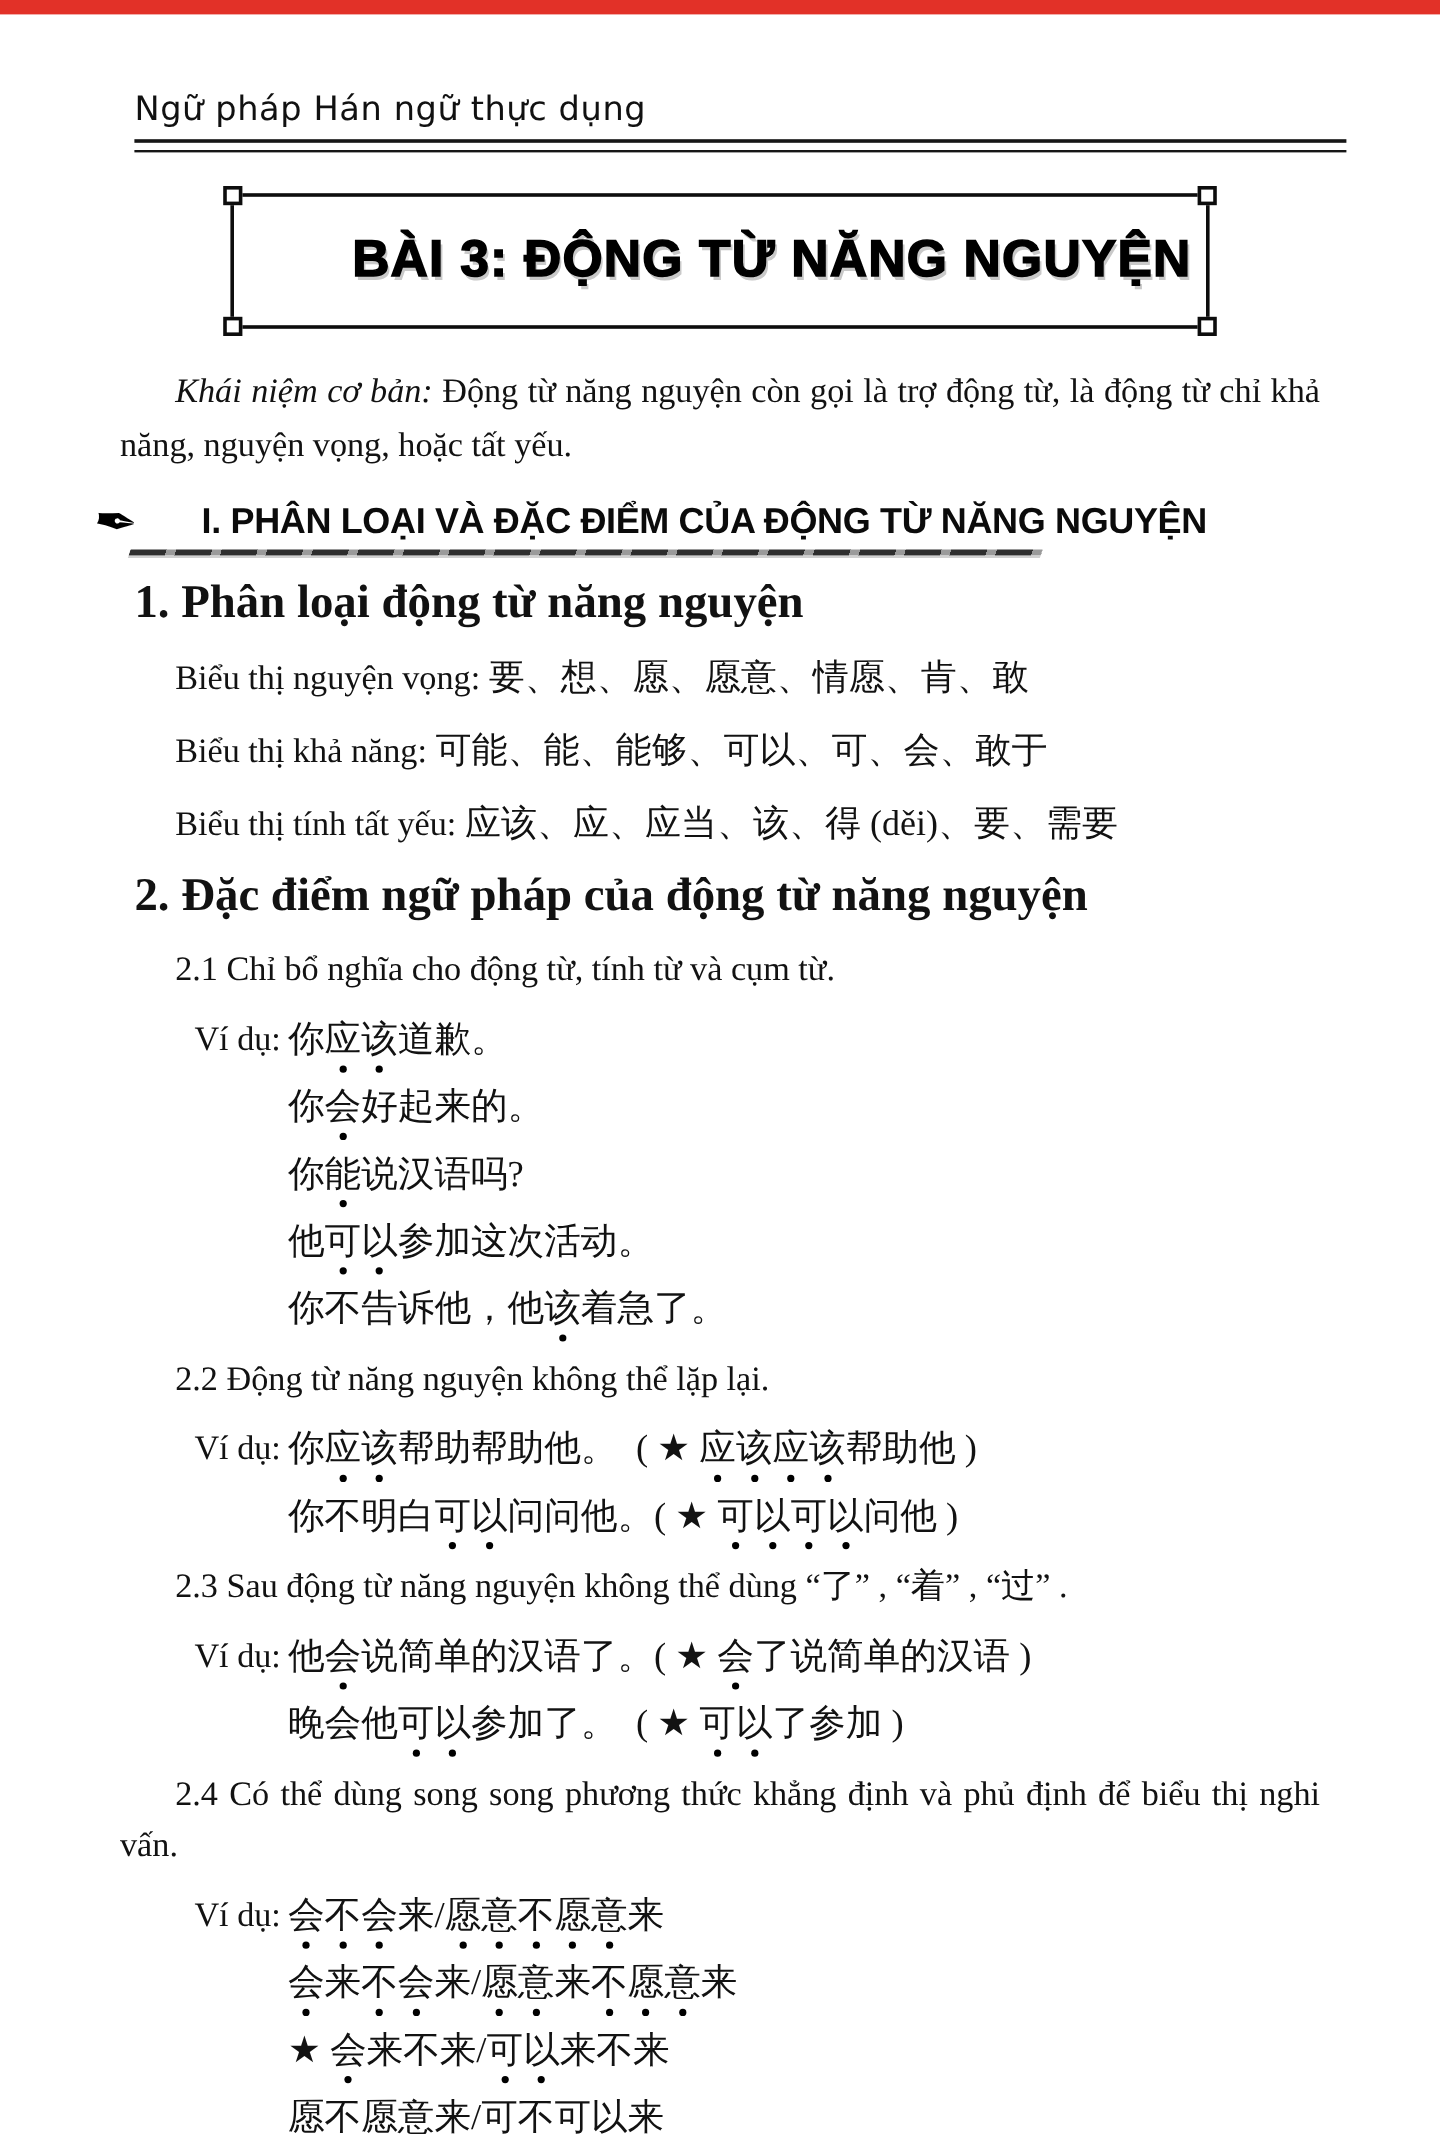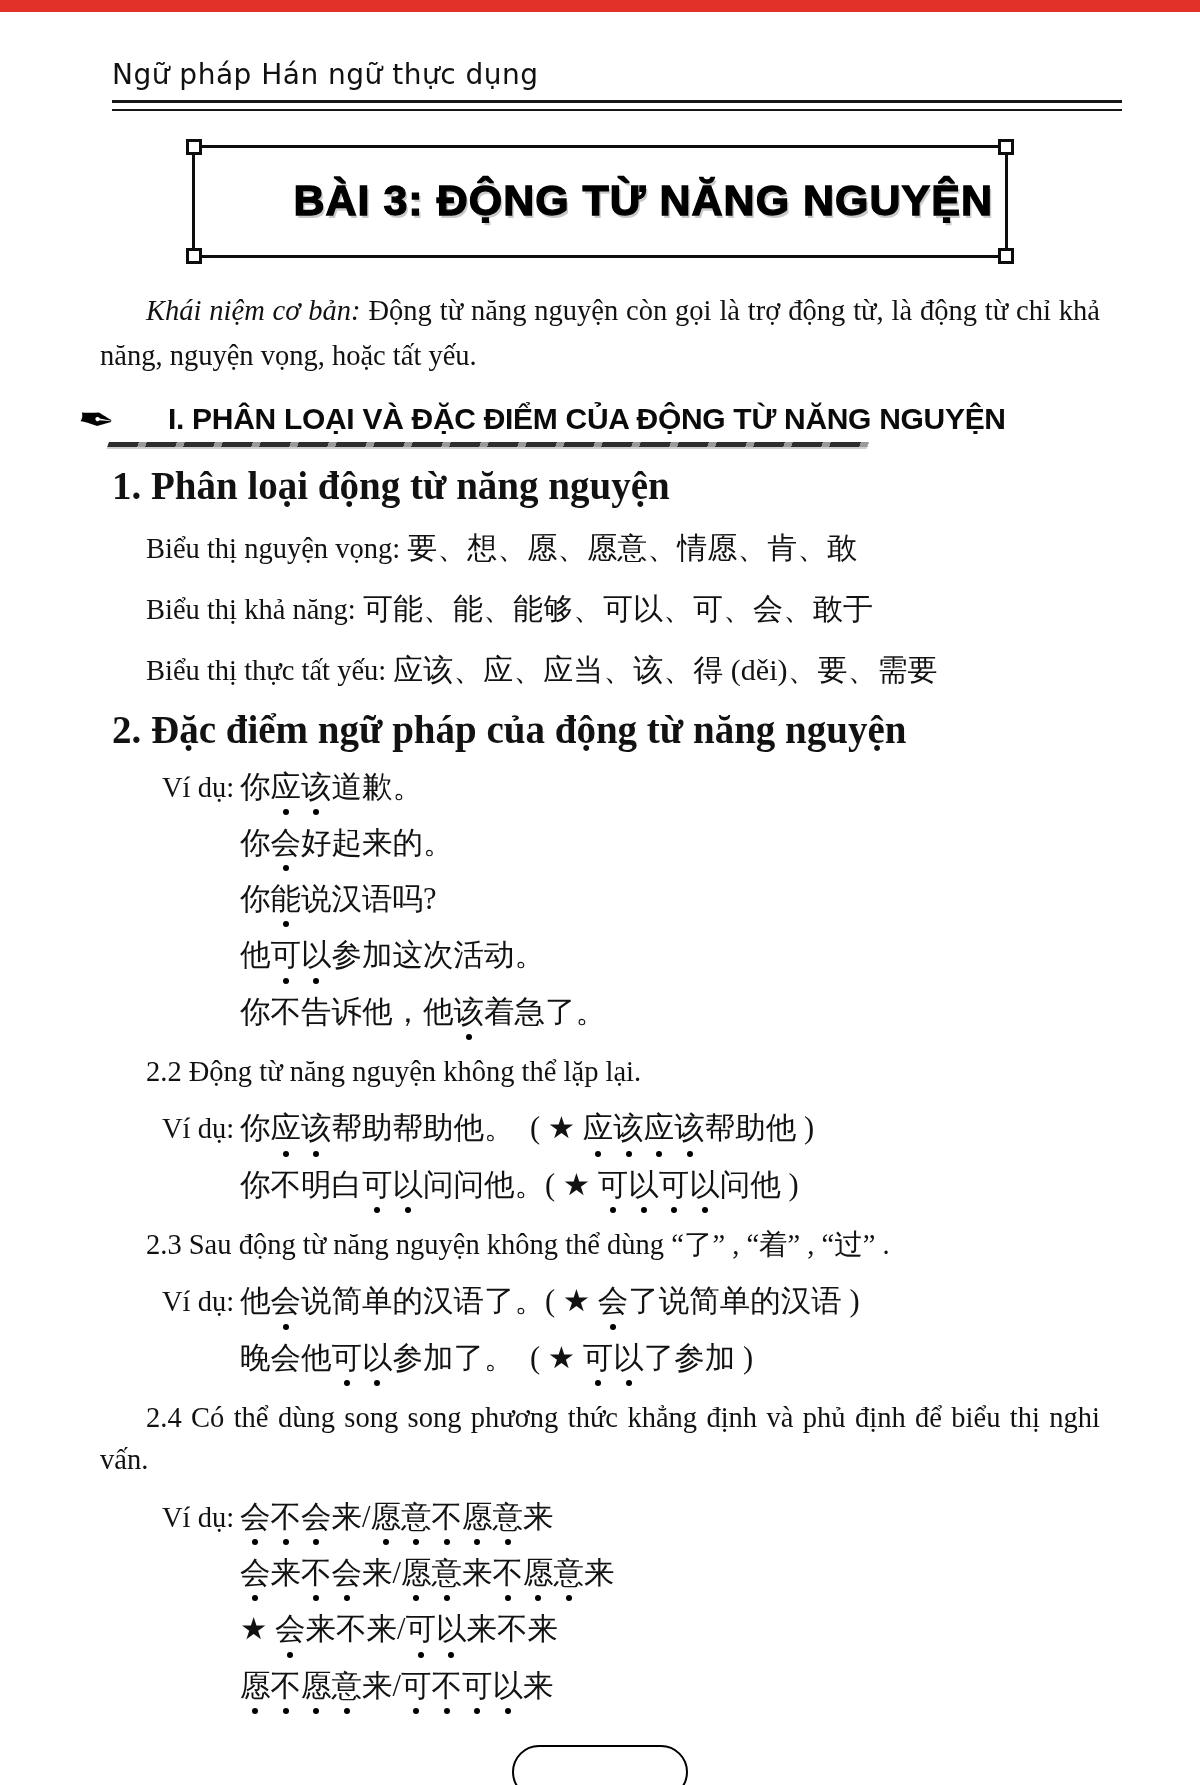"Ngữ pháp Hán ngữ thực" .runhead { margin: 46px 78px 0 112px -> 62px 78px 0 112px }
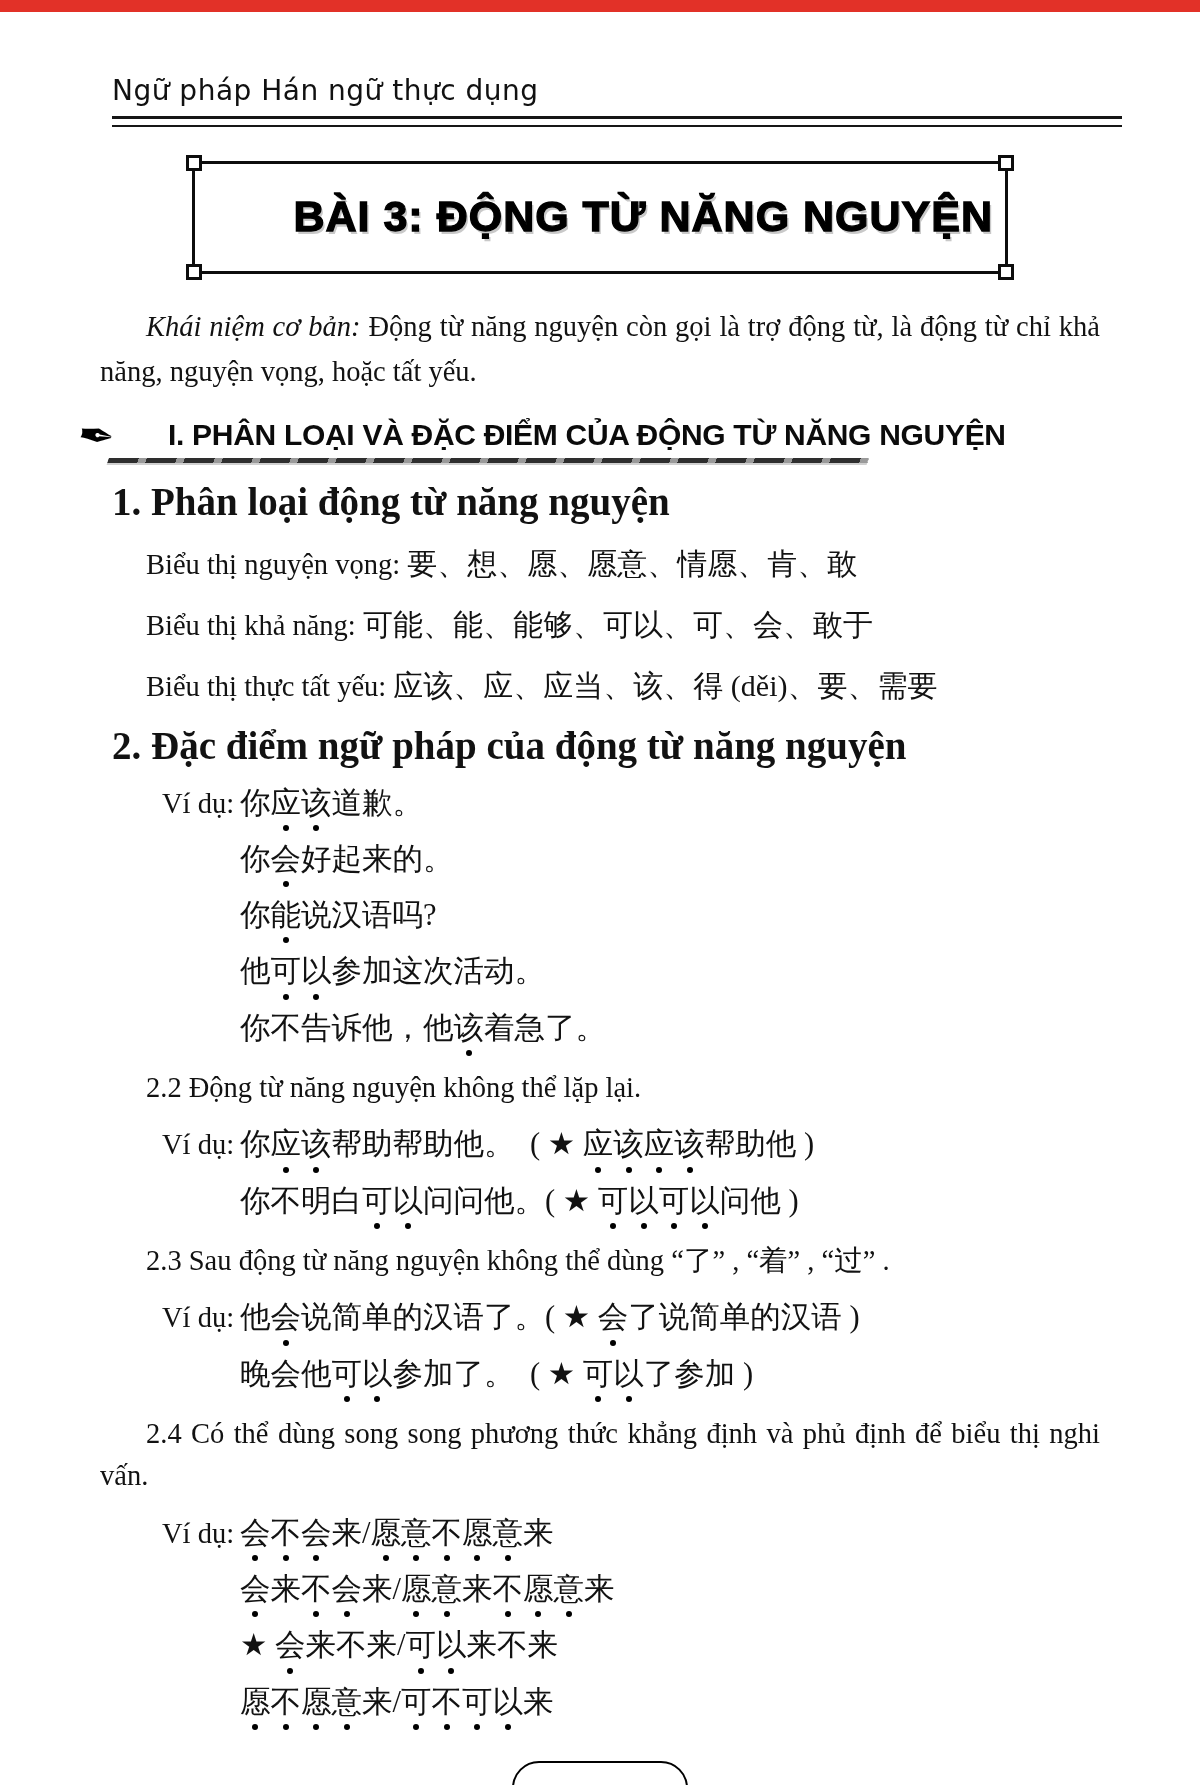"Biểu thị thực tất yếu:" span { text: thực -> tính }
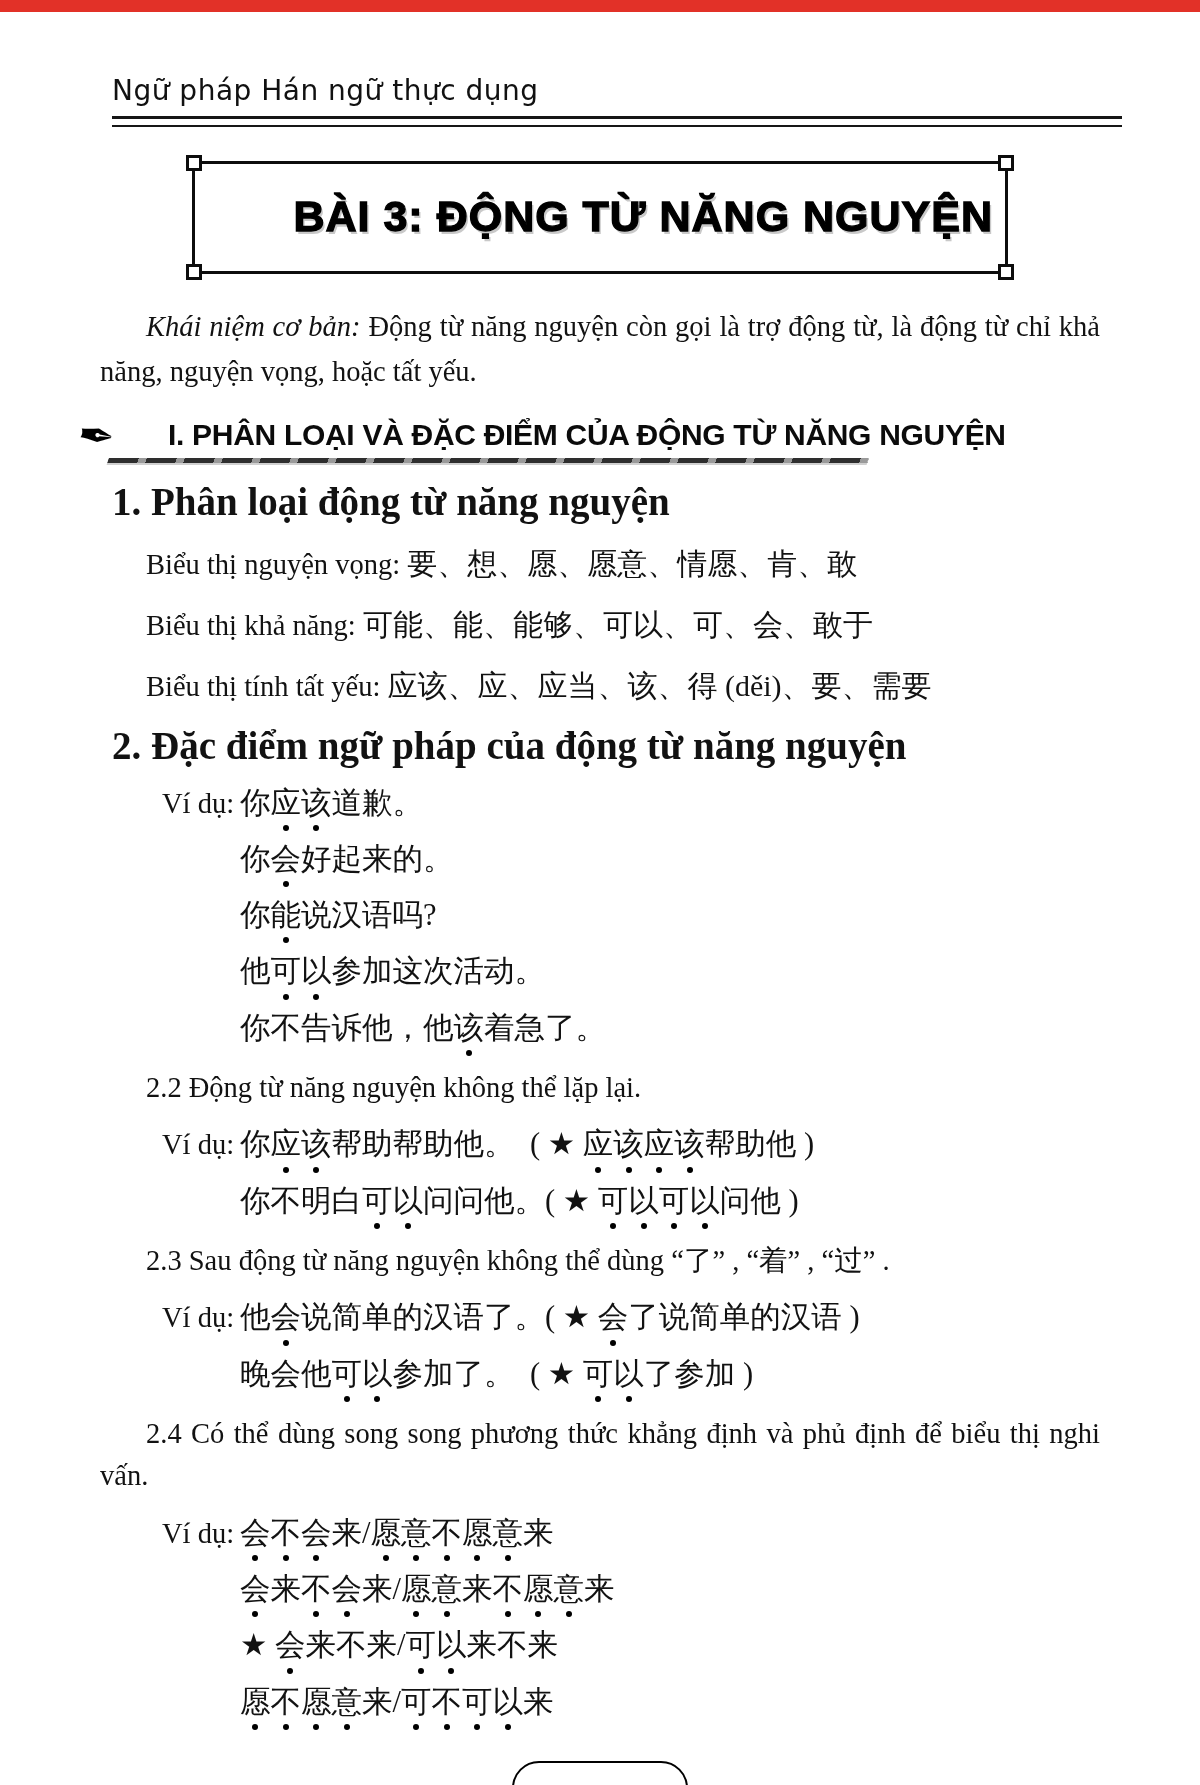"2.1 Chỉ bổ nghĩa cho" p.pt { html: none -> <p>2.1 Chỉ bổ nghĩa cho động từ, tính từ và cụm từ.</p> }
